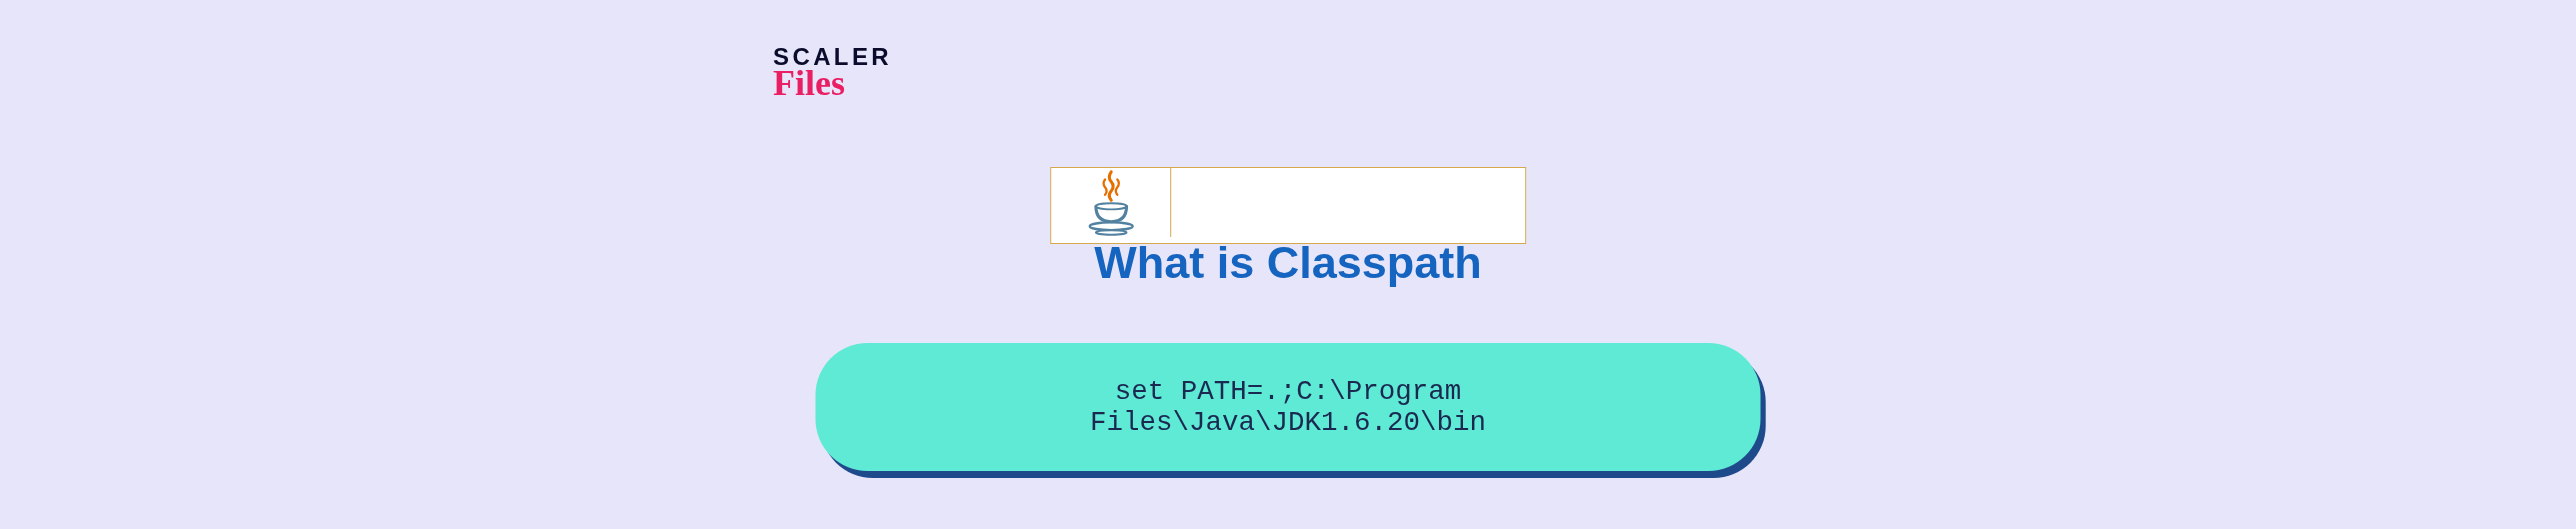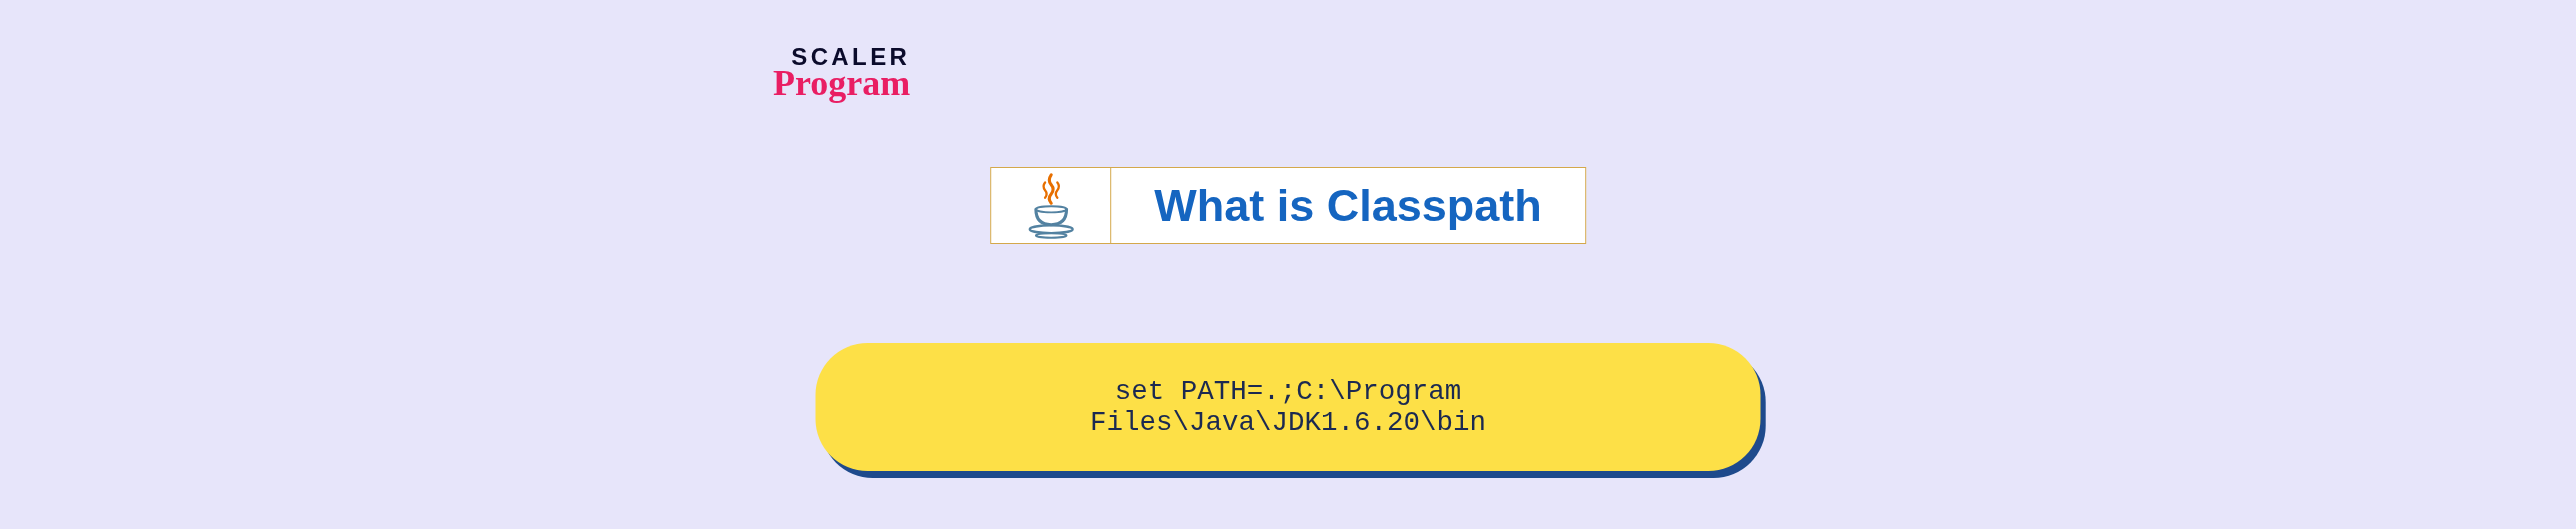"Program" span.logo-topics { text: Program -> Files }
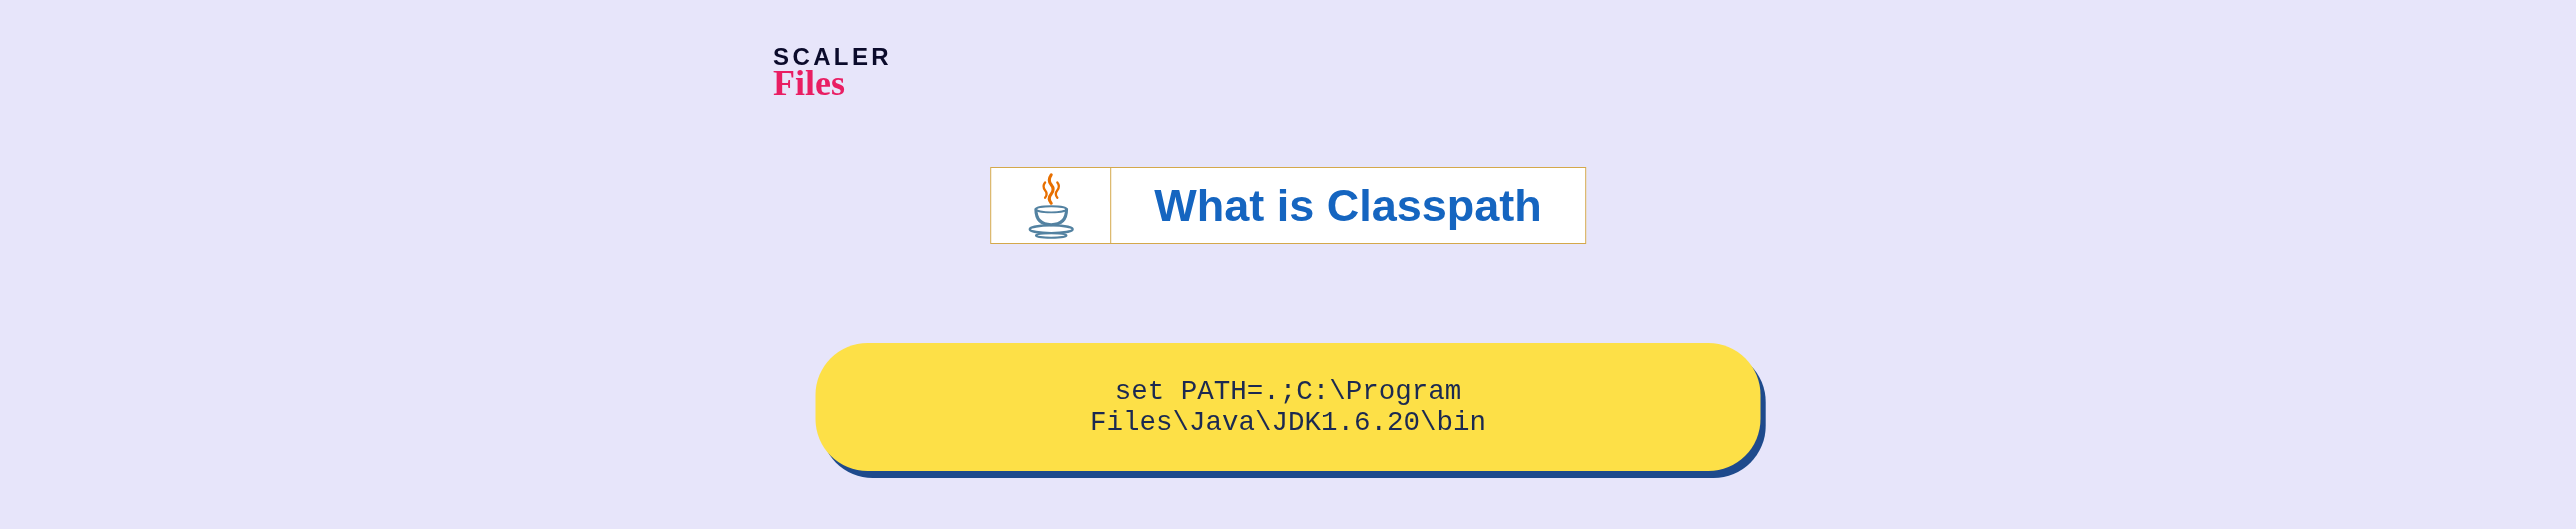"What is Classpath" .title-box { flex-direction: none -> column }
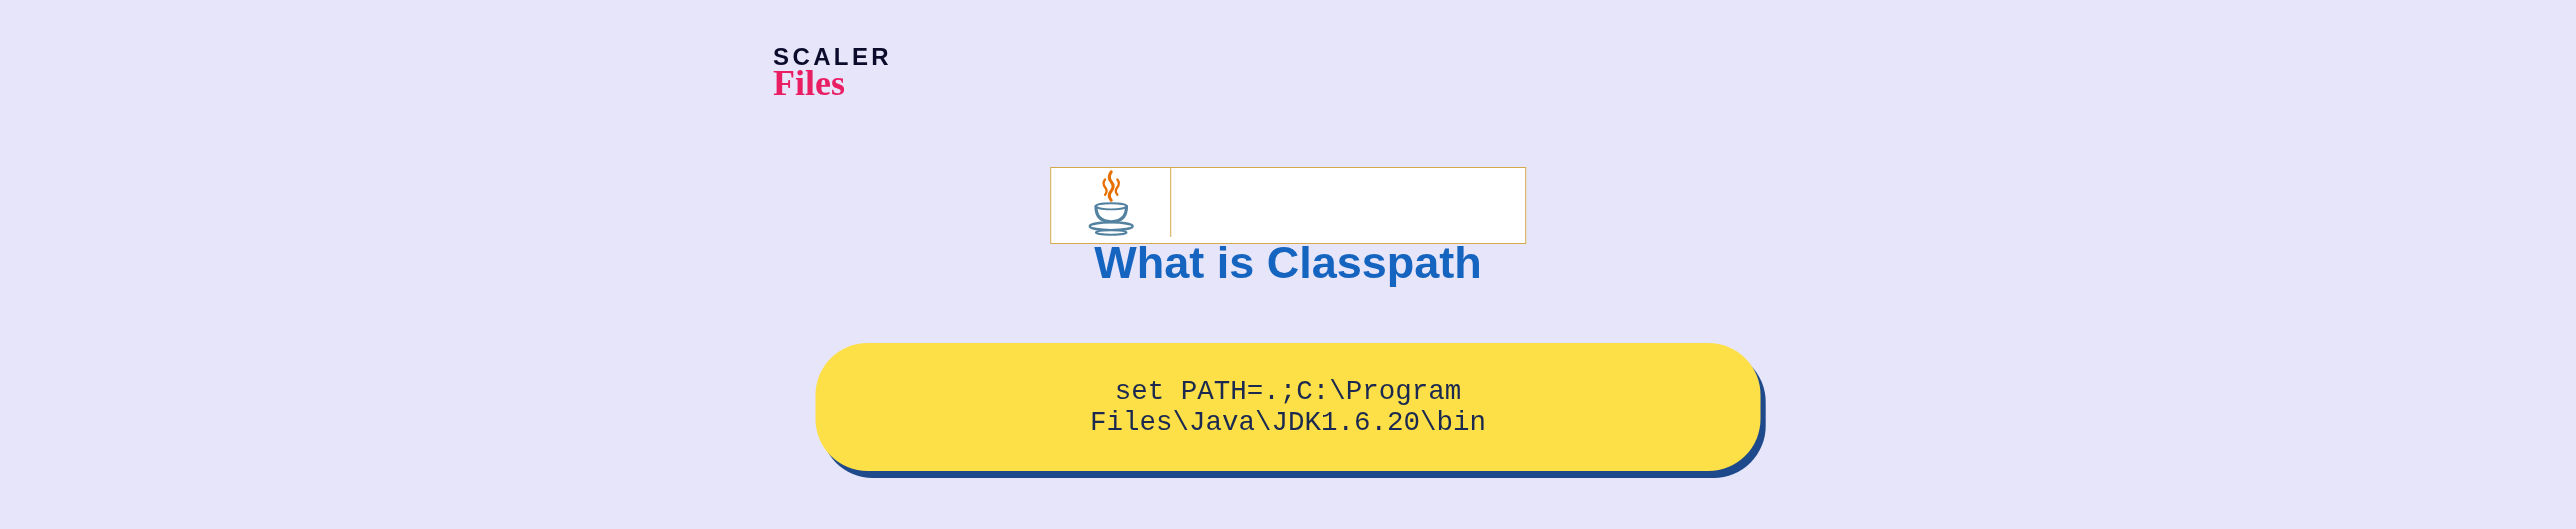"set PATH=.;C:\Program" .code-box { background: #fde047 -> #5eead4 }
